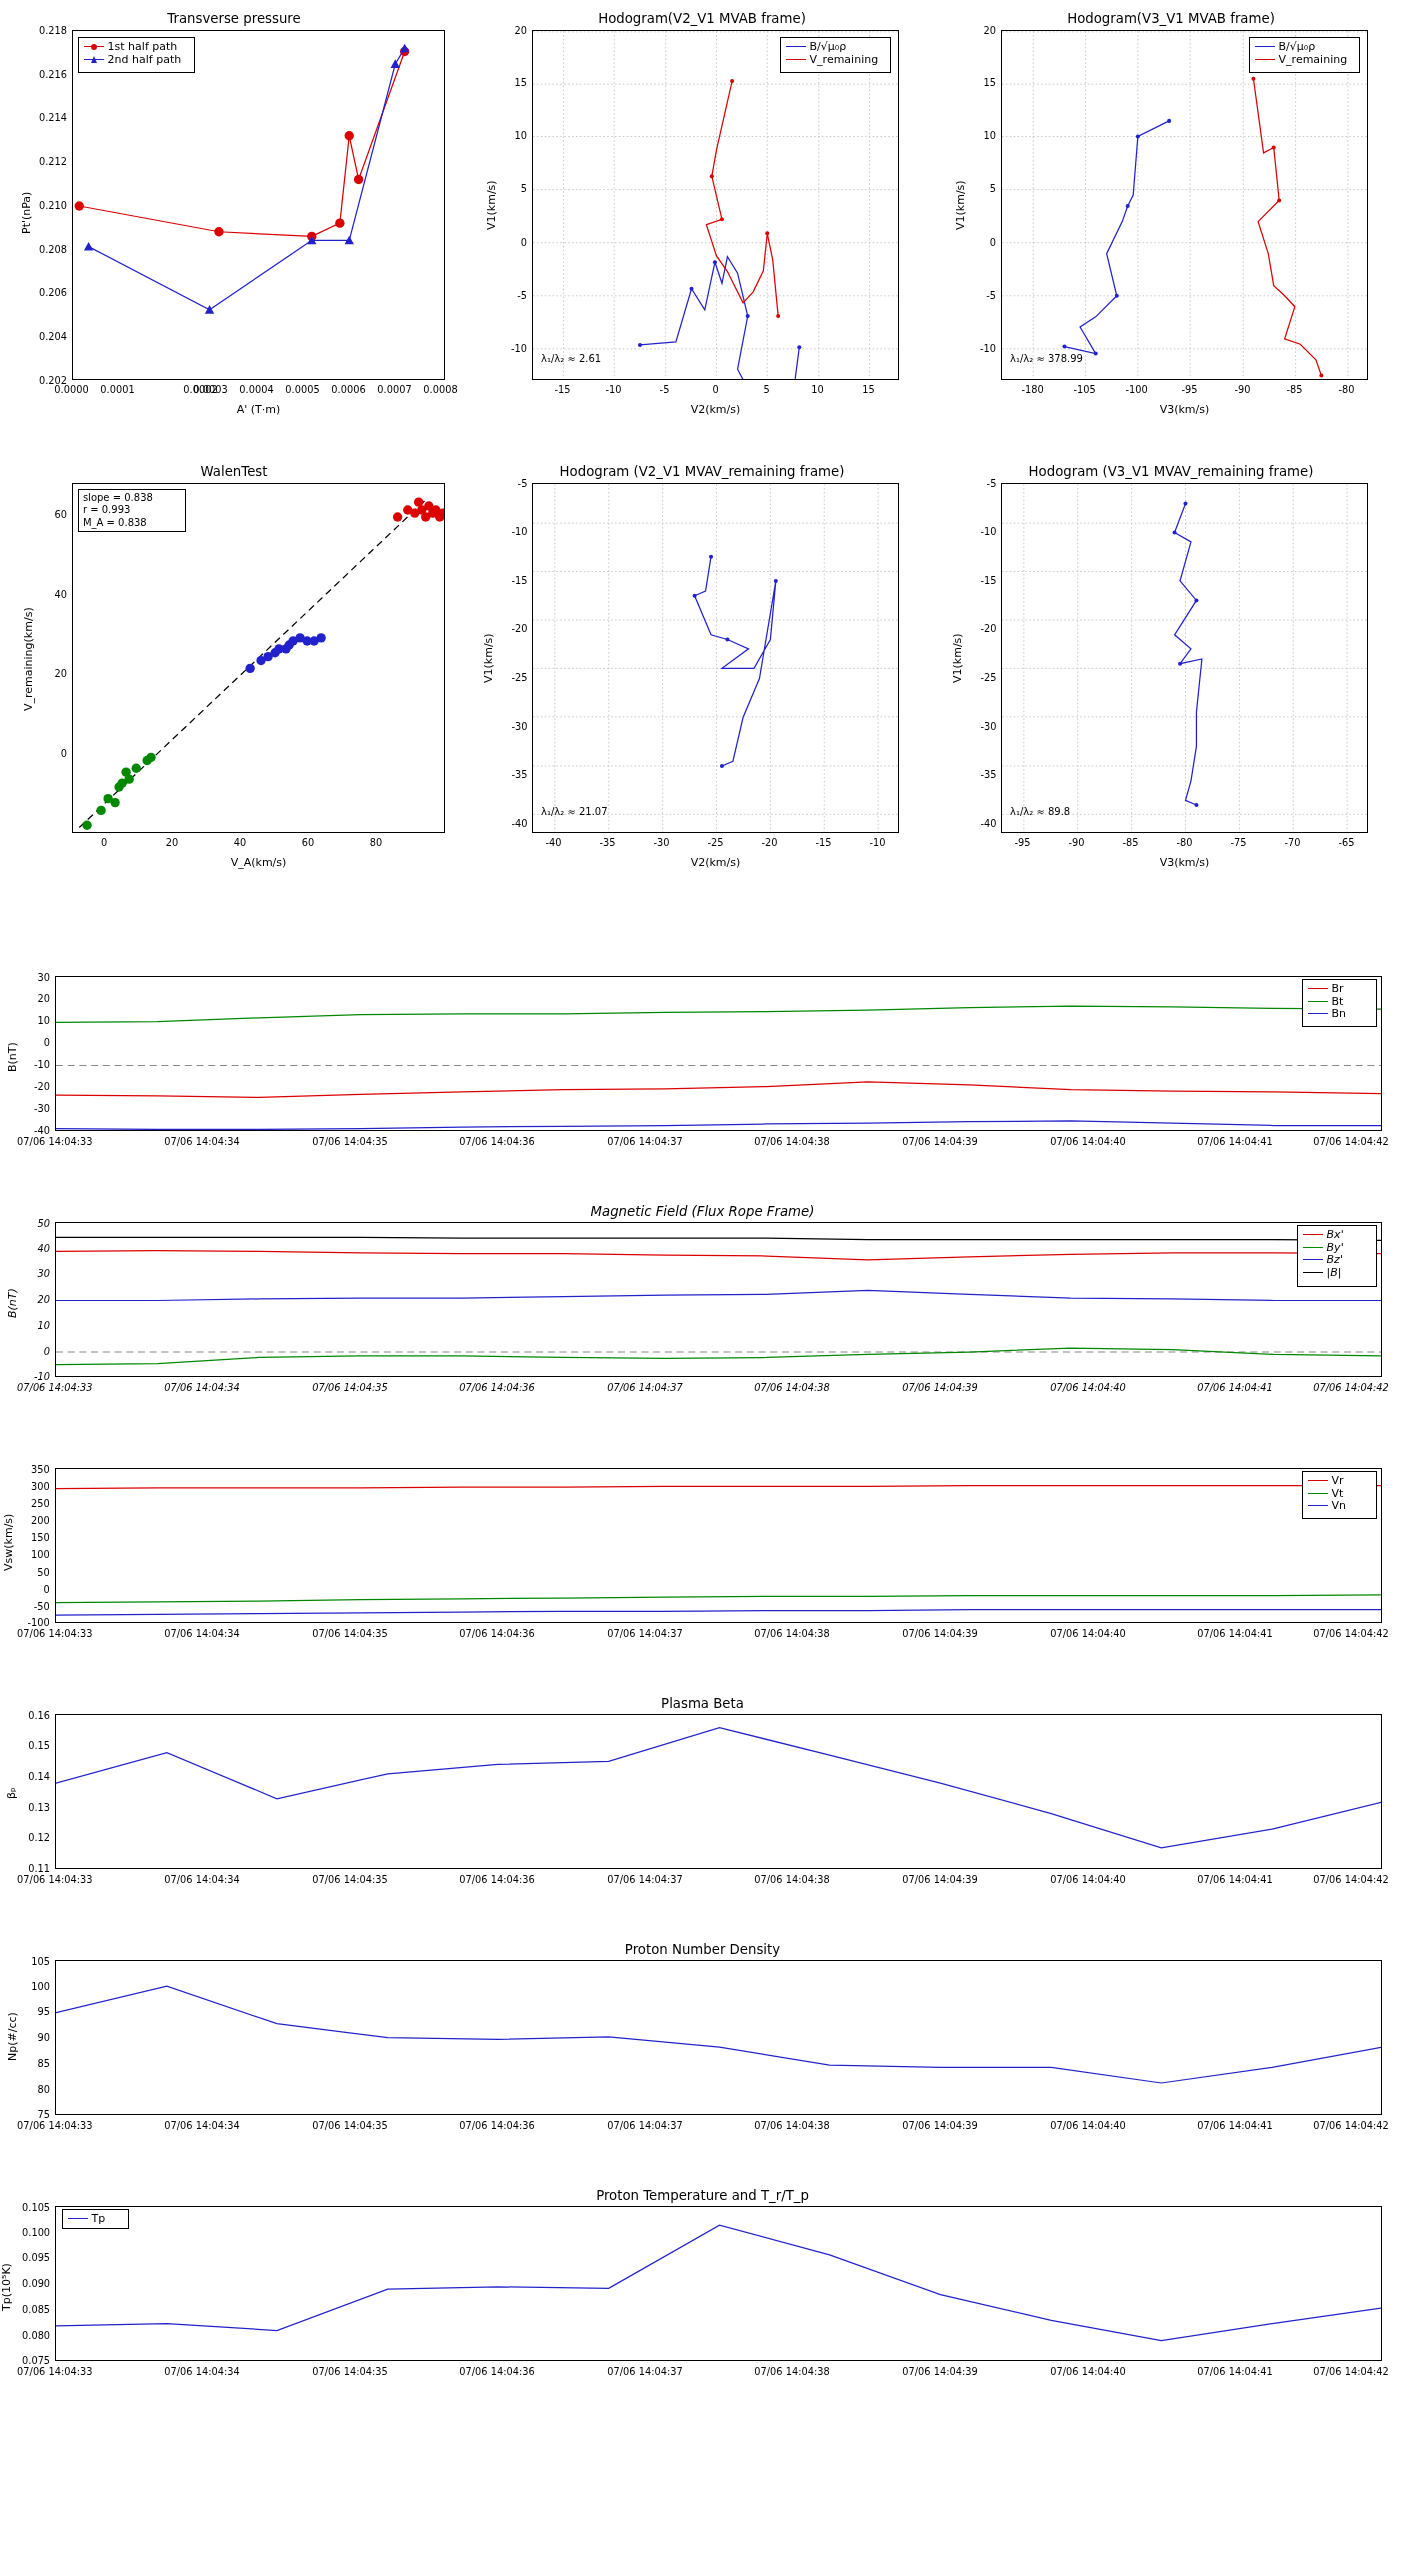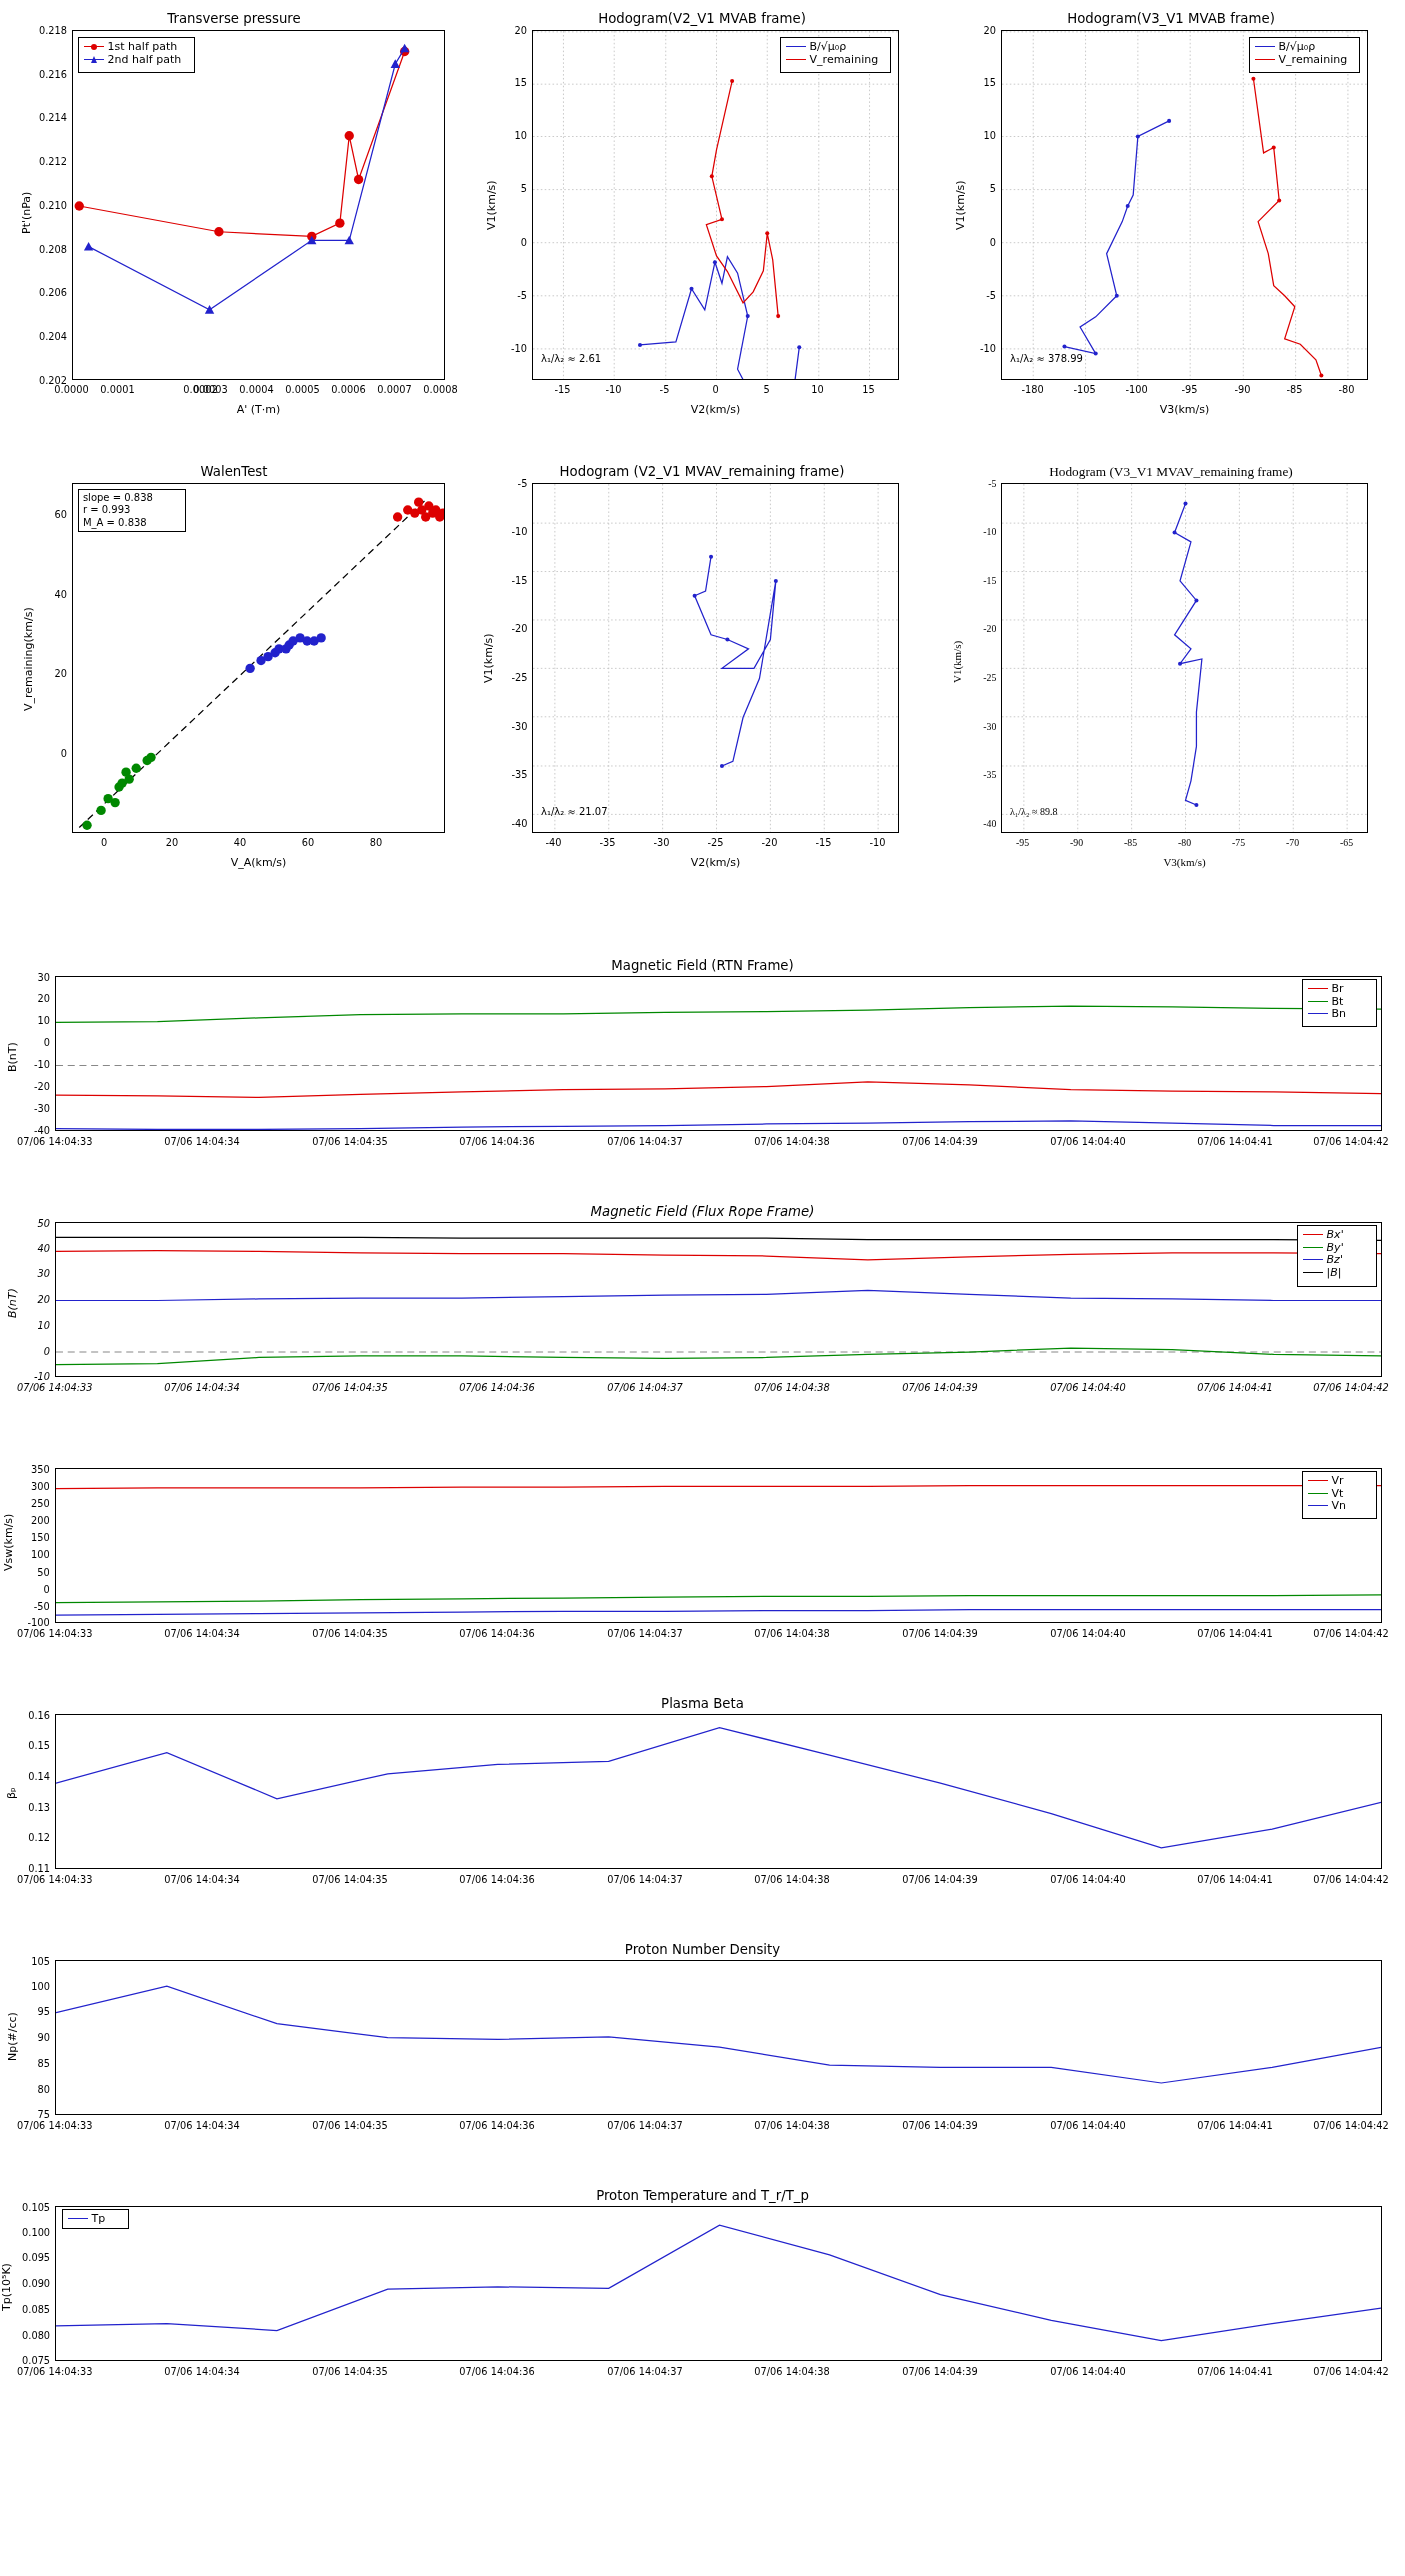"Hodogram (V3_V1 MVAV_remaining frame)" div.panel { font-family: Liberation Serif, serif -> none }
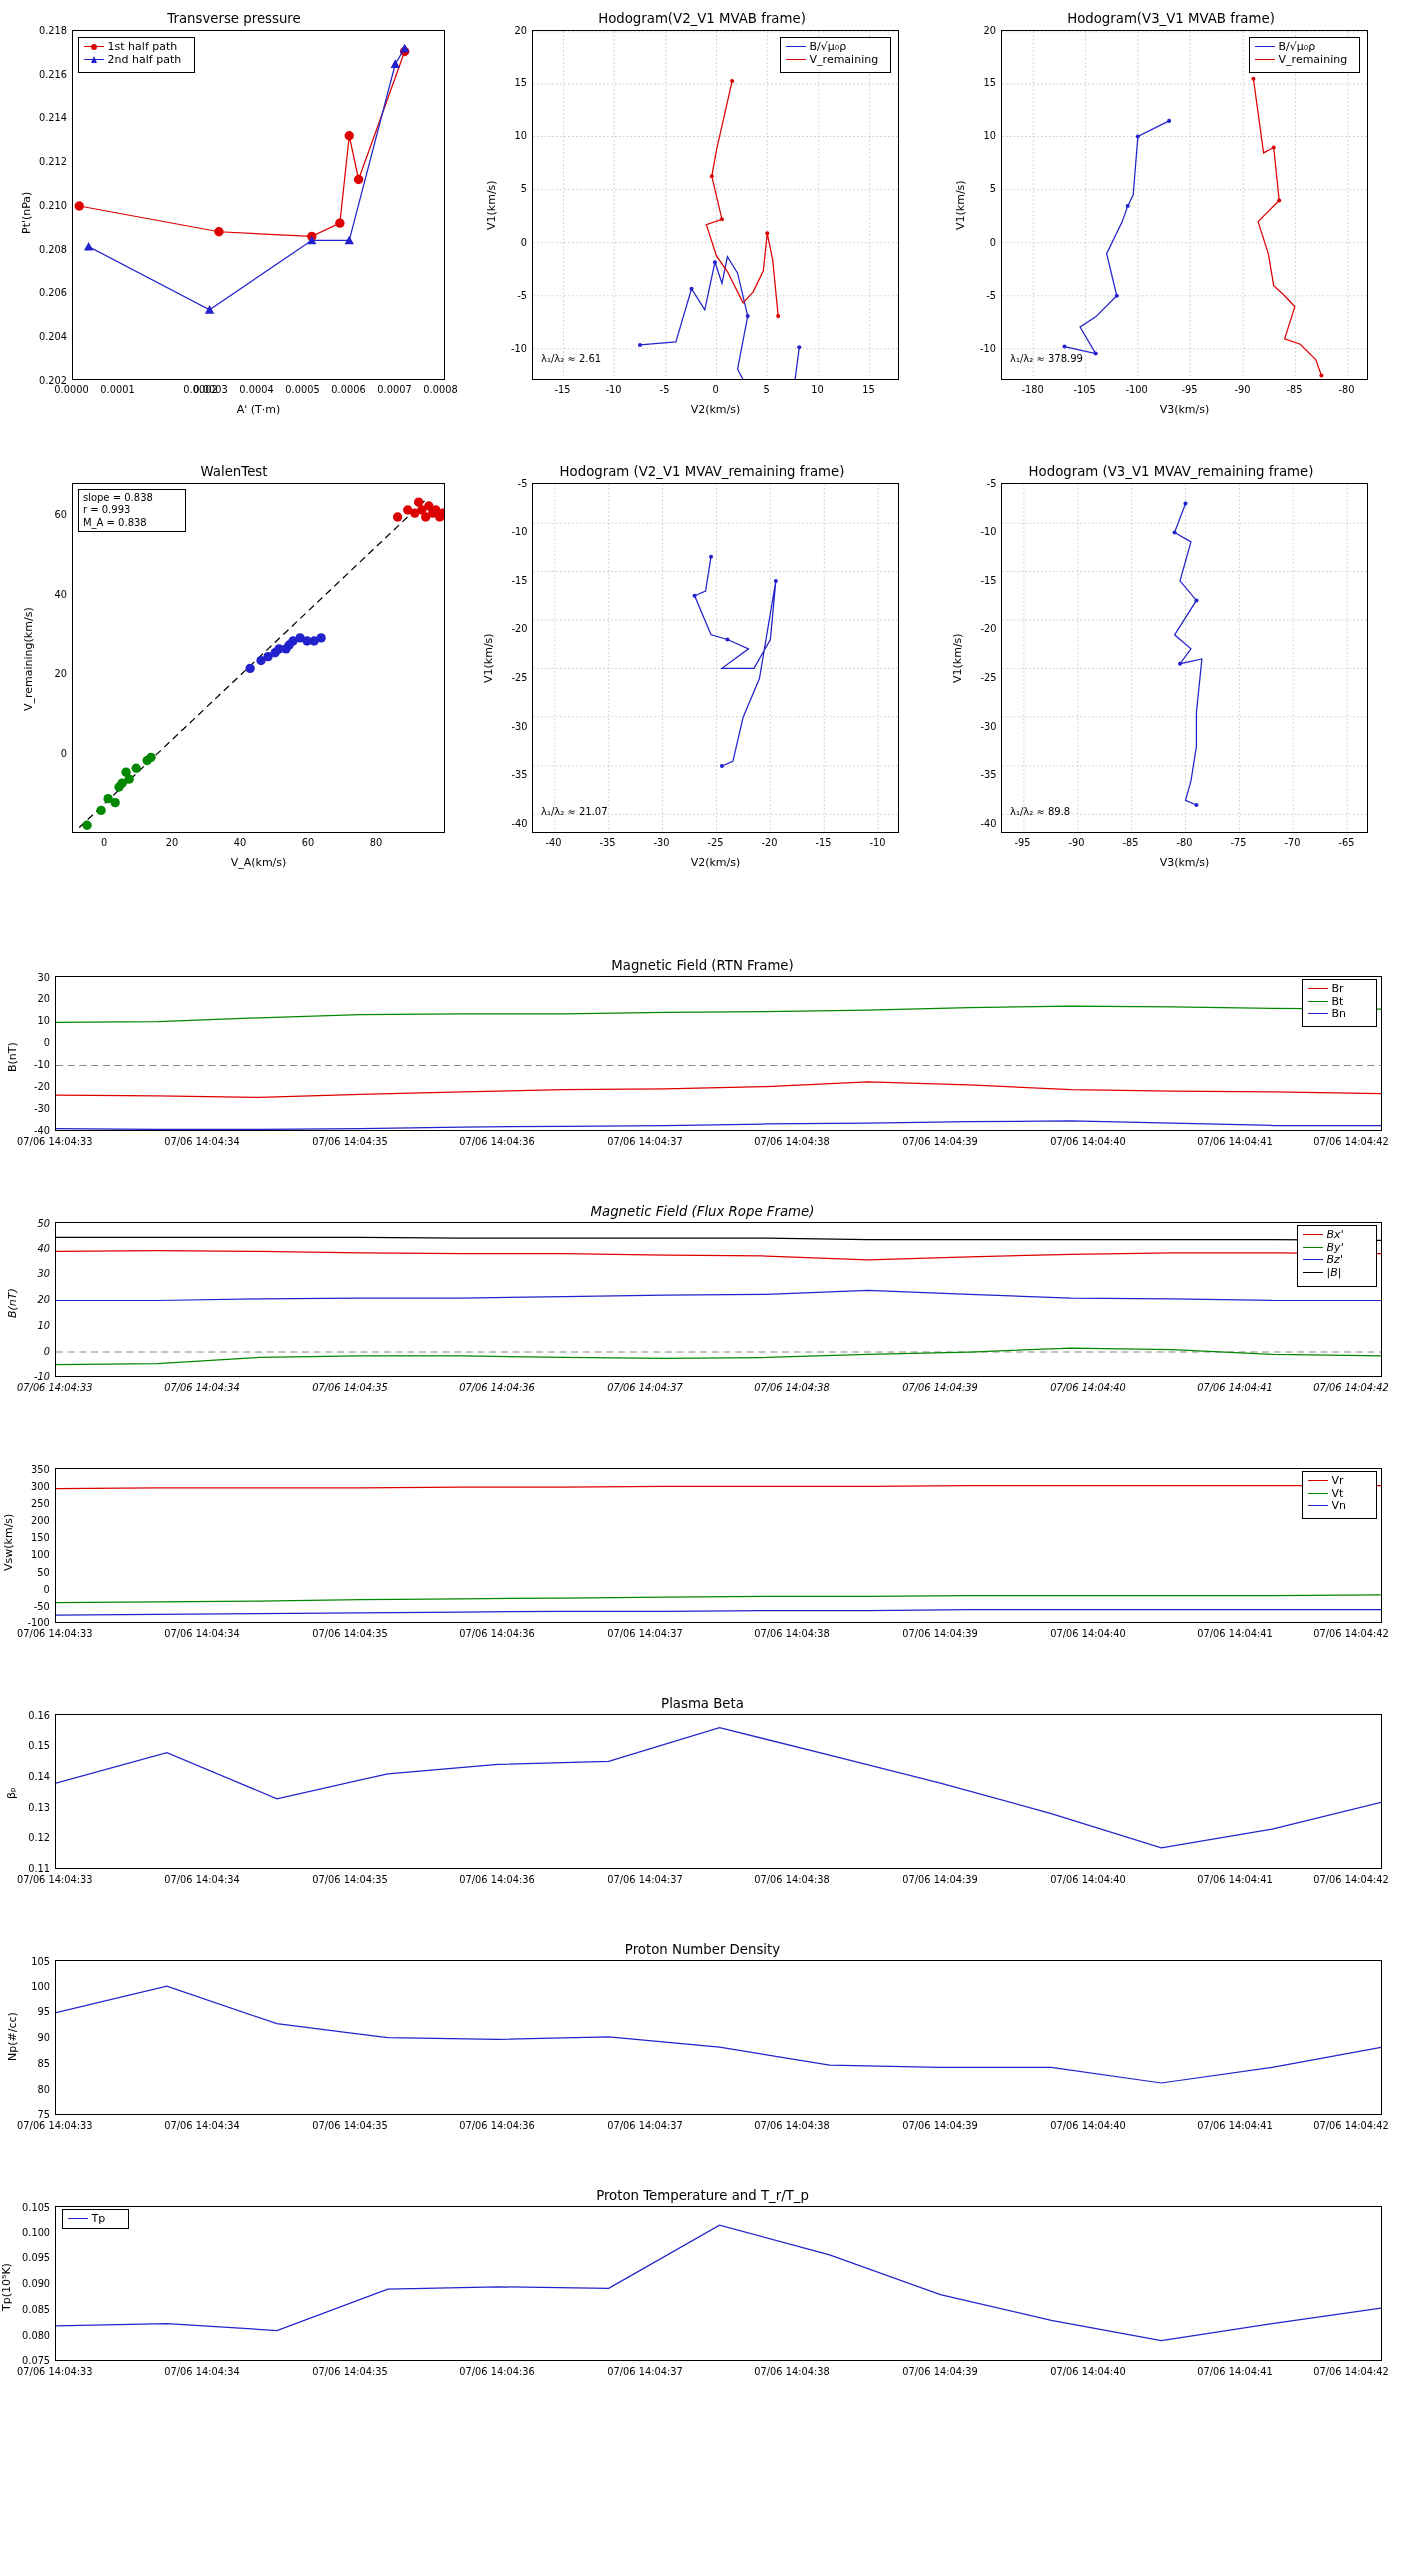"Magnetic Field (RTN Frame)" div.title { html: <div>Magnetic Field (RTN Frame)</div> -> none }
